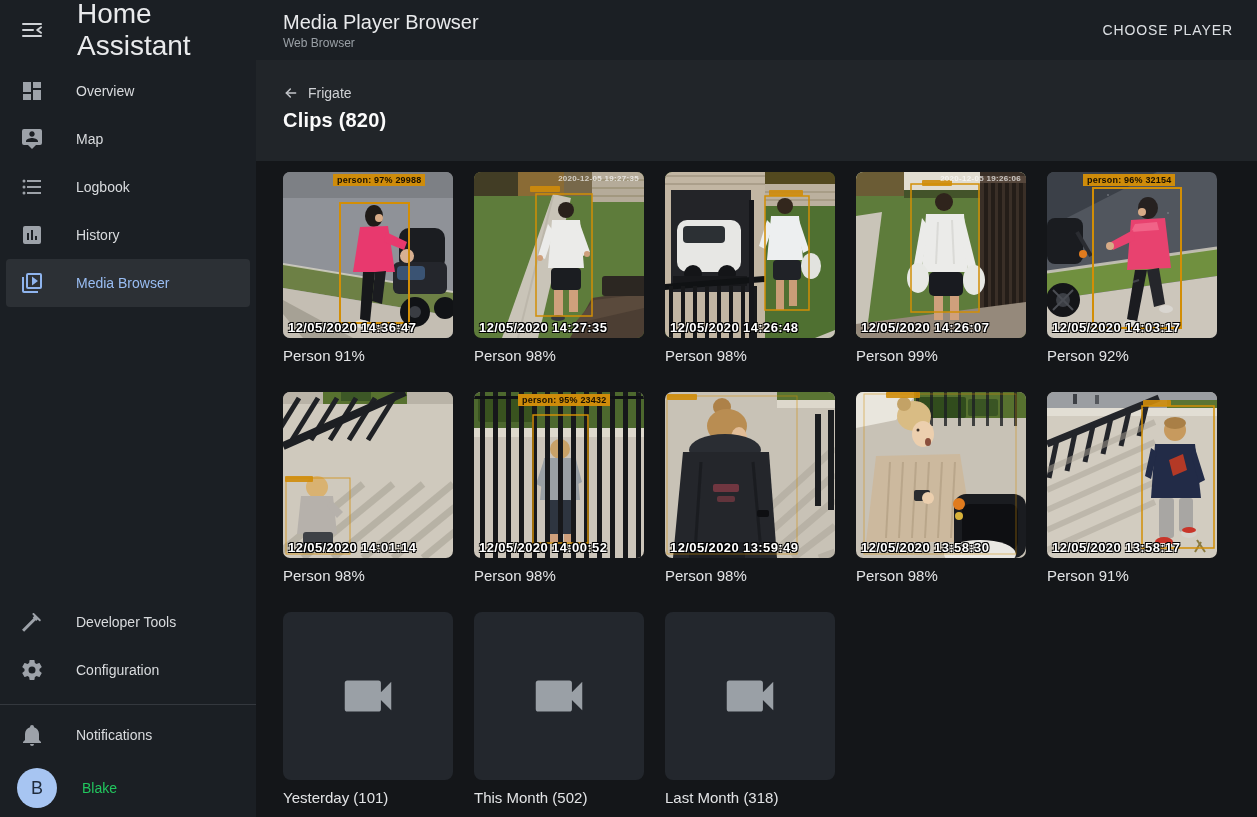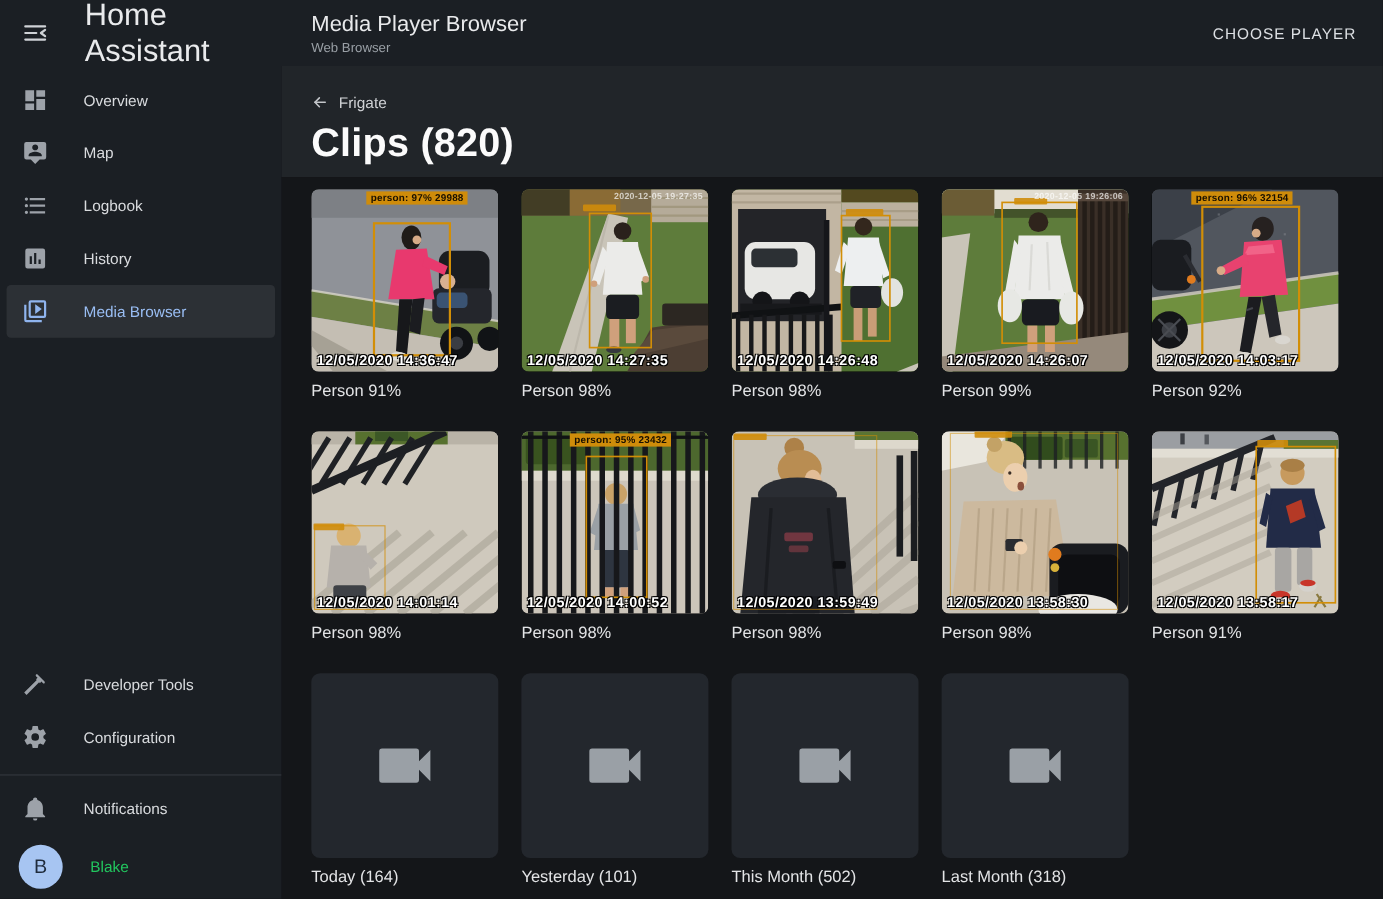"Clips (820)" .page-title { font-size: 36px -> 20px }
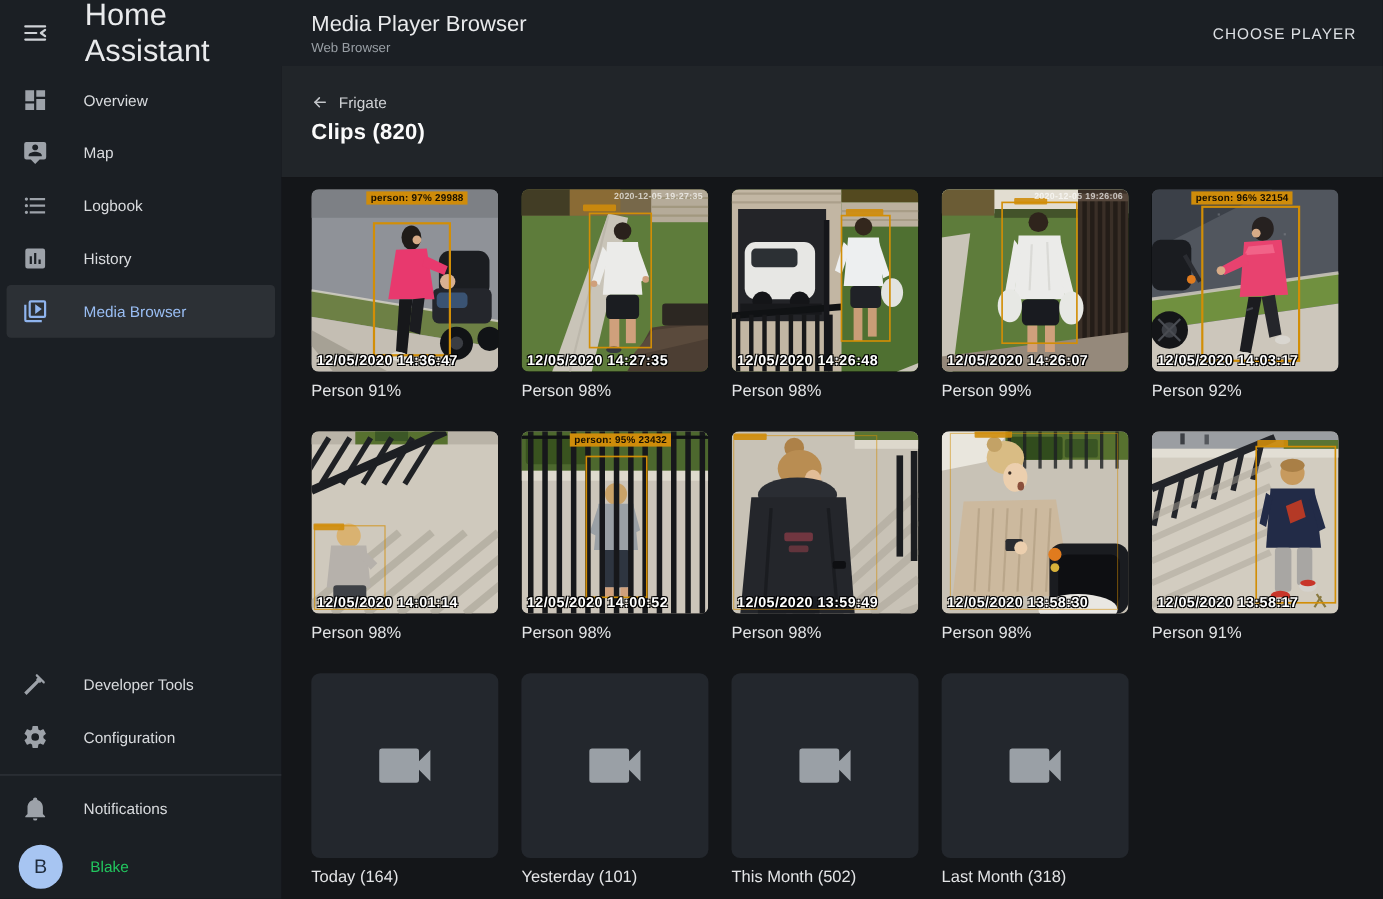"Today (164)" div.cell { html: <div> <div> <span> <svg> <path></path> </svg> </span> </div> <div>Today (164)</div> </div> -> none }
